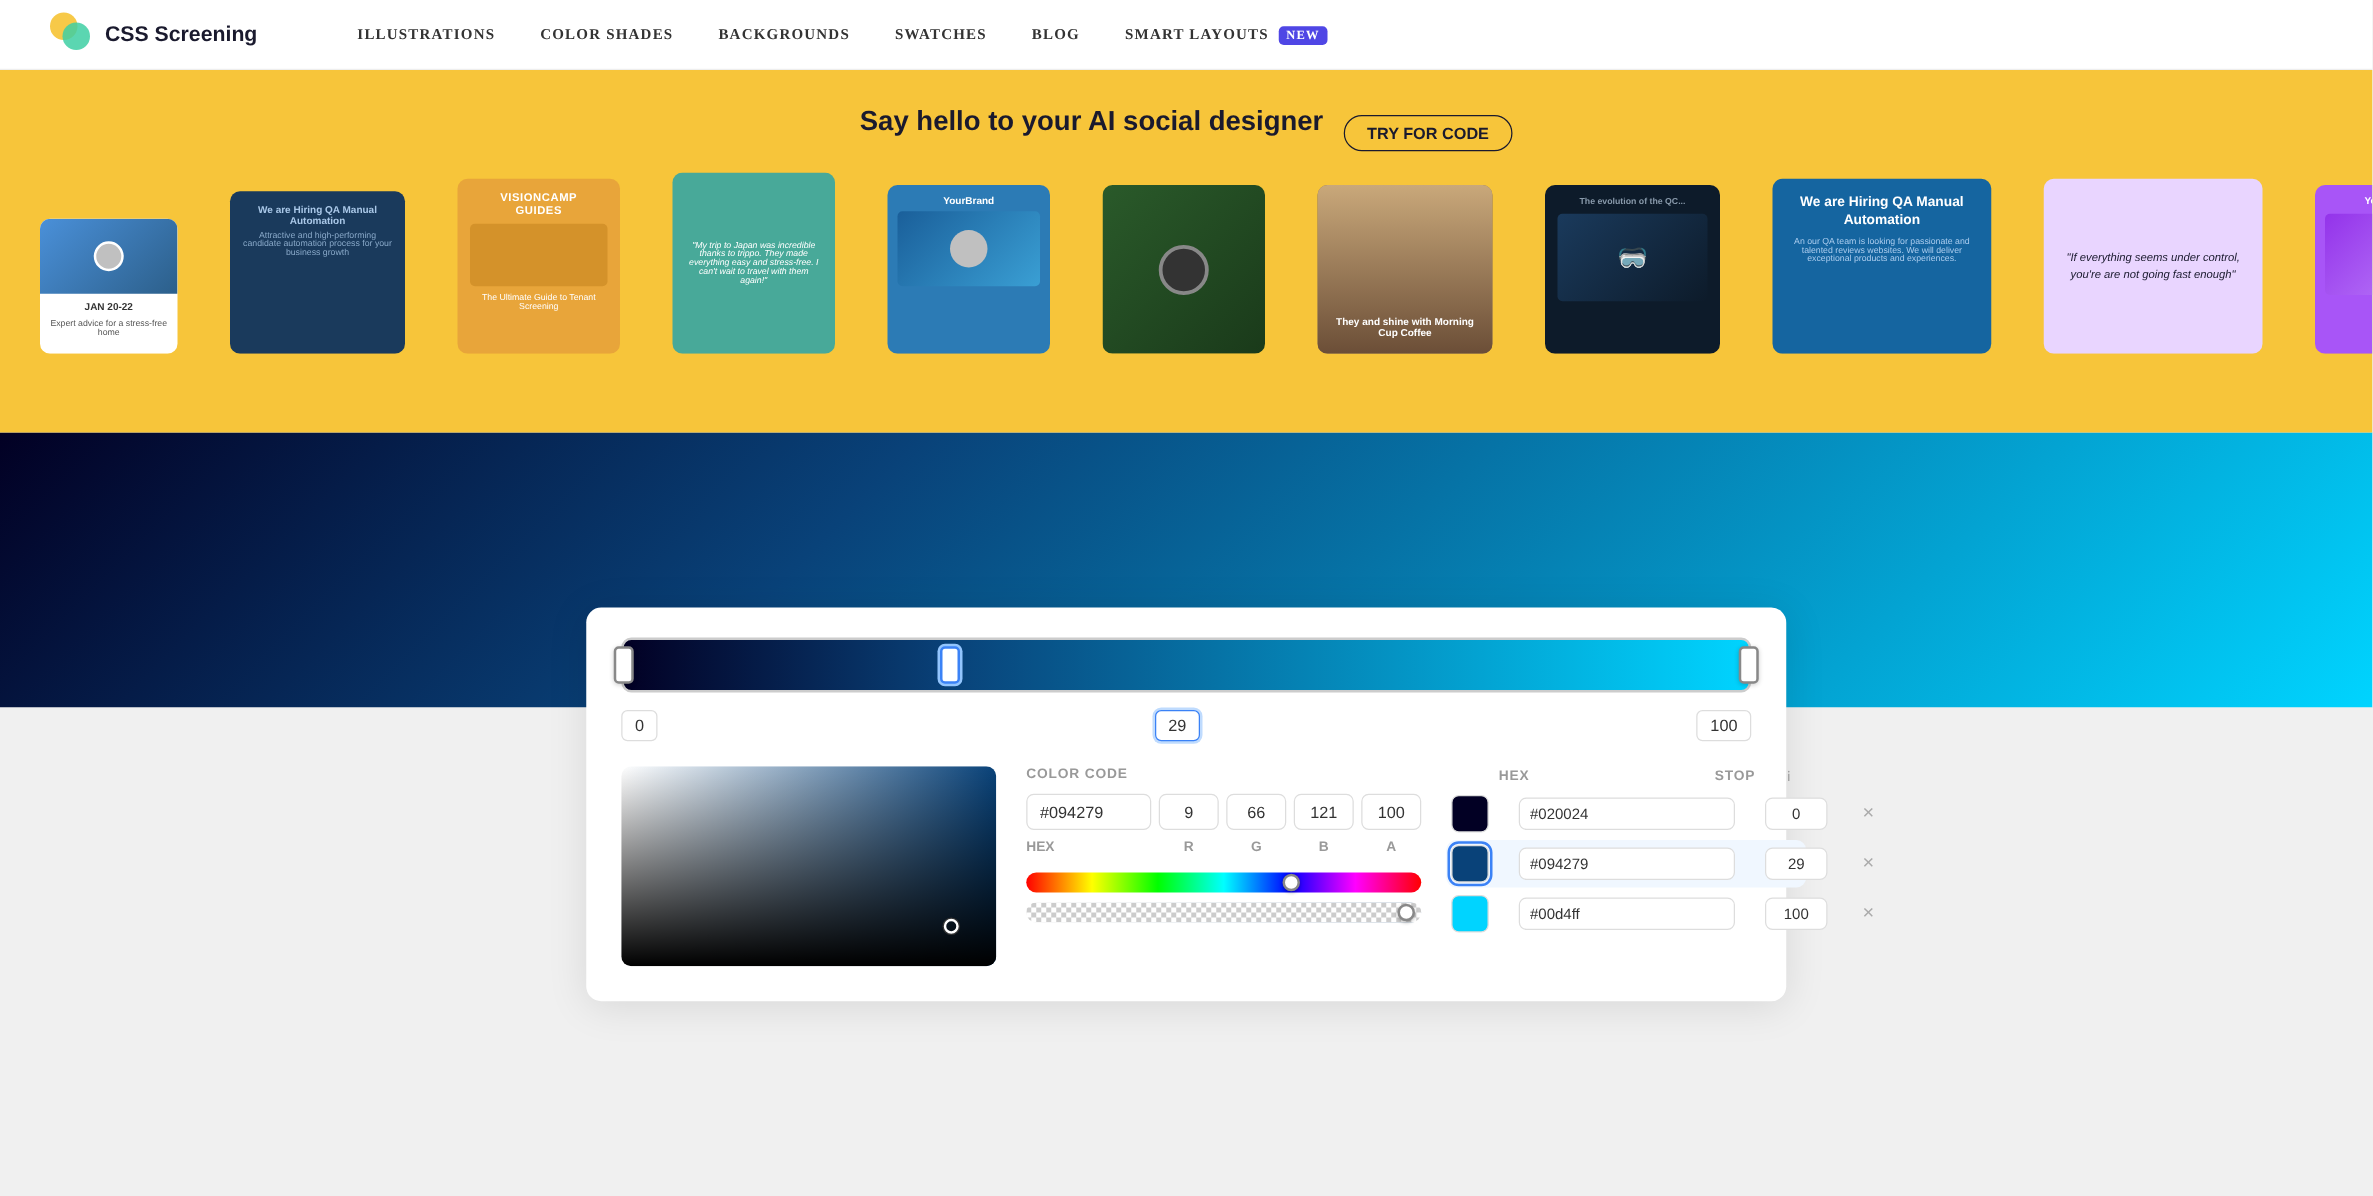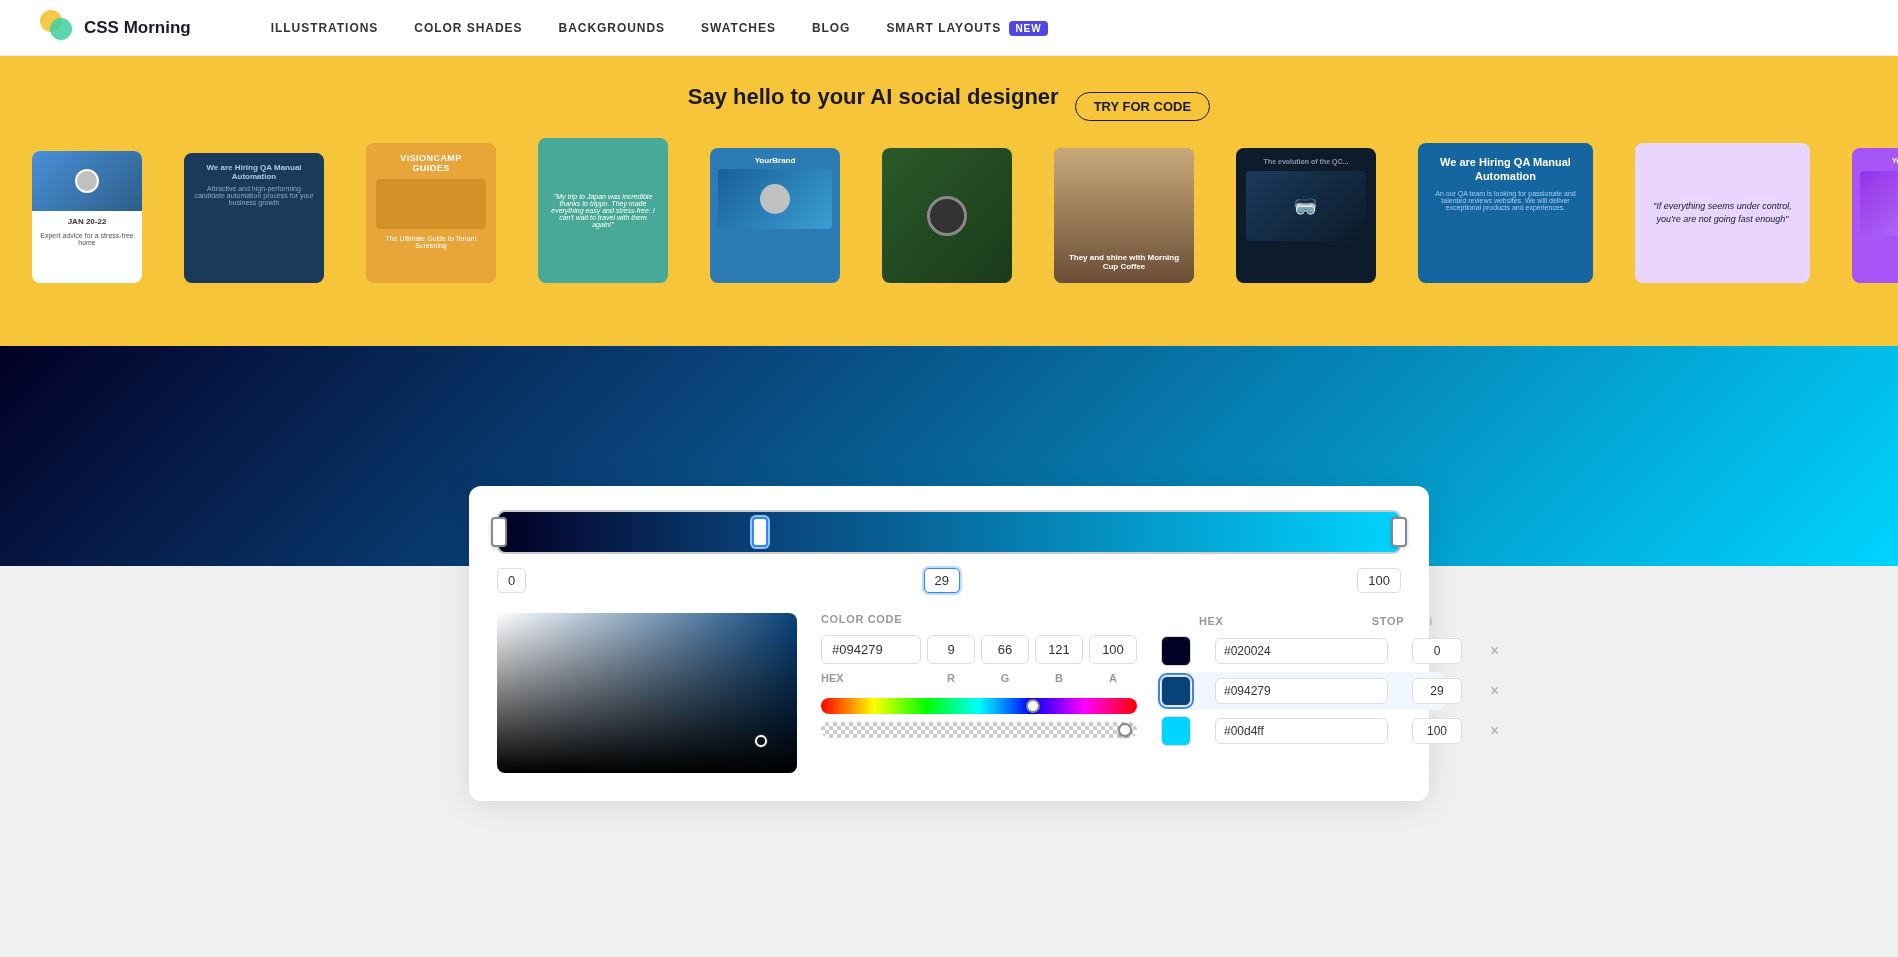"CSS Morning" span.logo-text { text: Morning -> Screening }
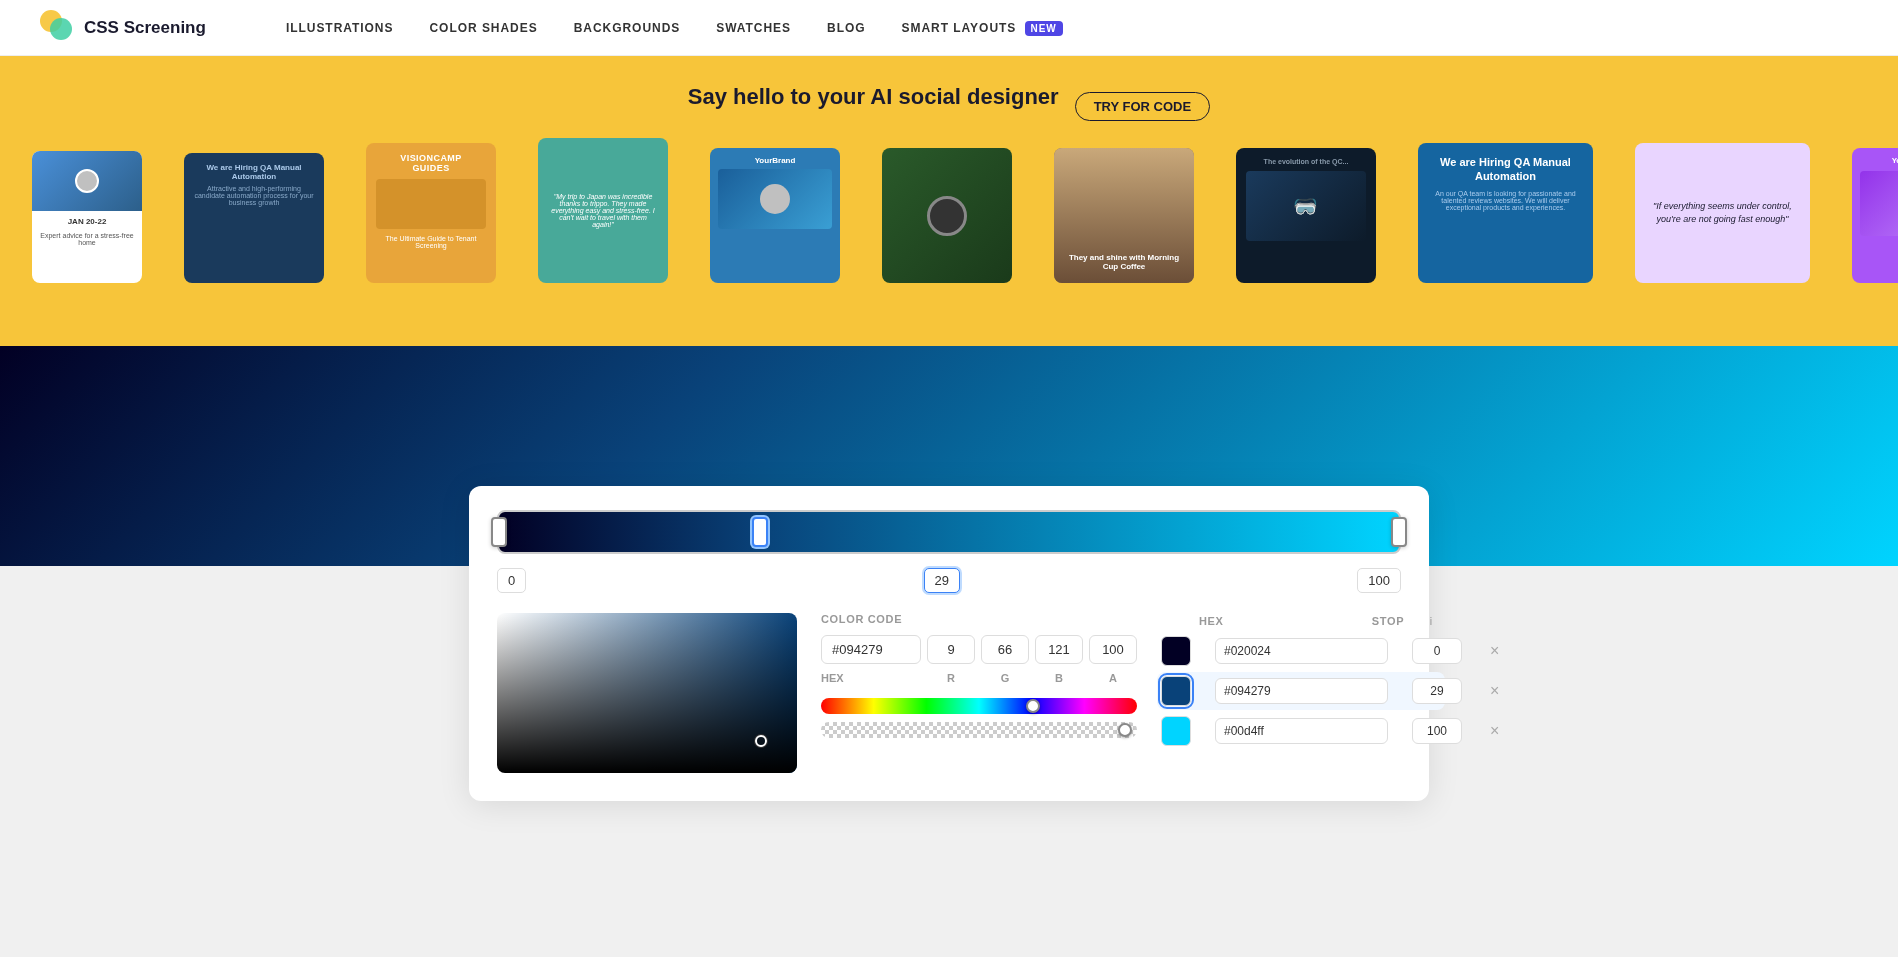"ILLUSTRATIONS" .nav-link { font-family: none -> Liberation Serif, serif }
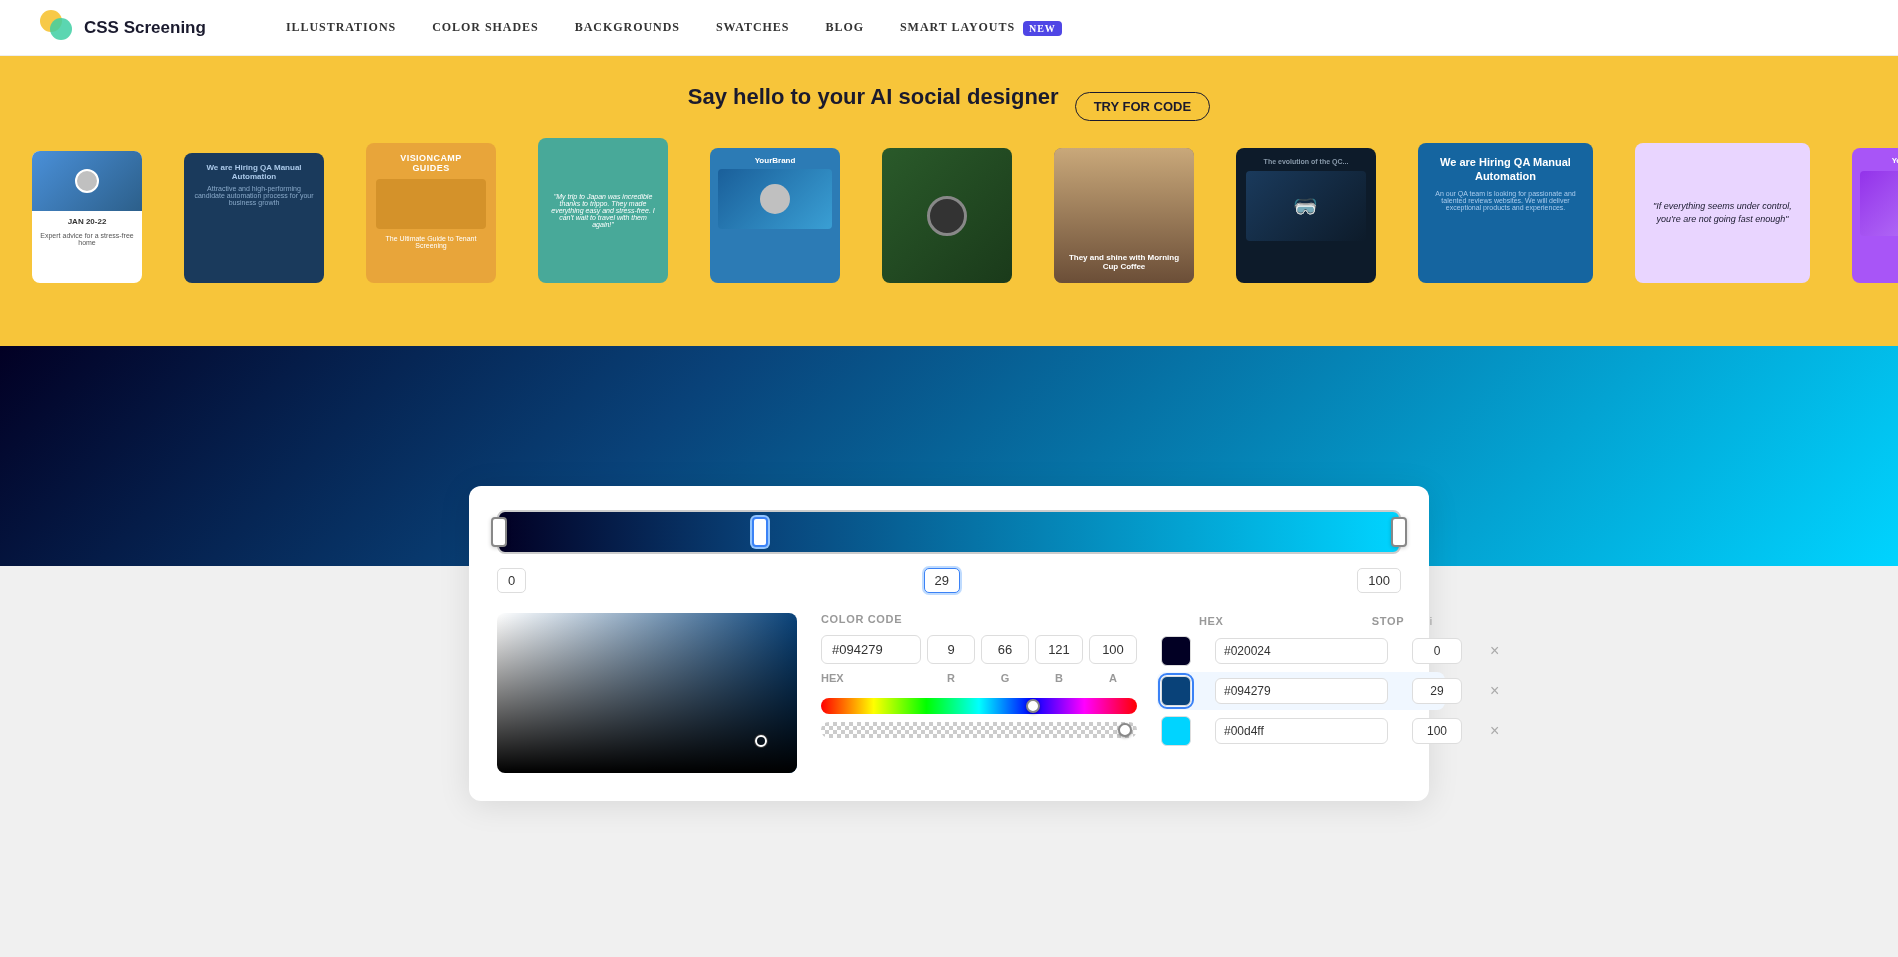"JAN 20-22" div.card { height: 132px -> 108px }
